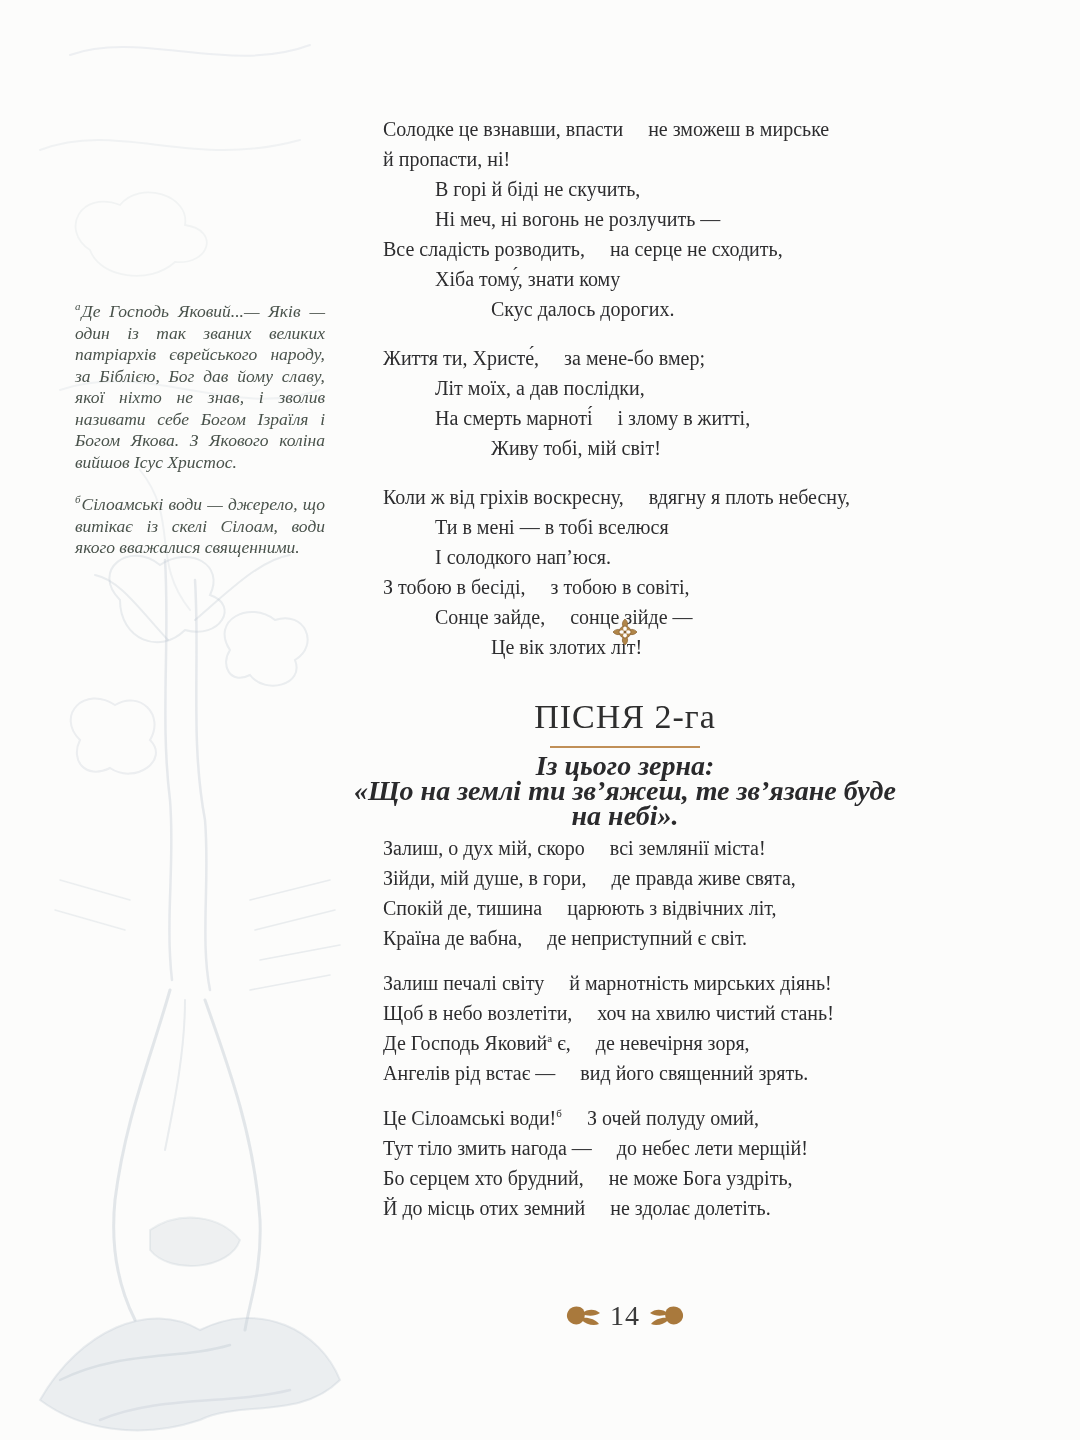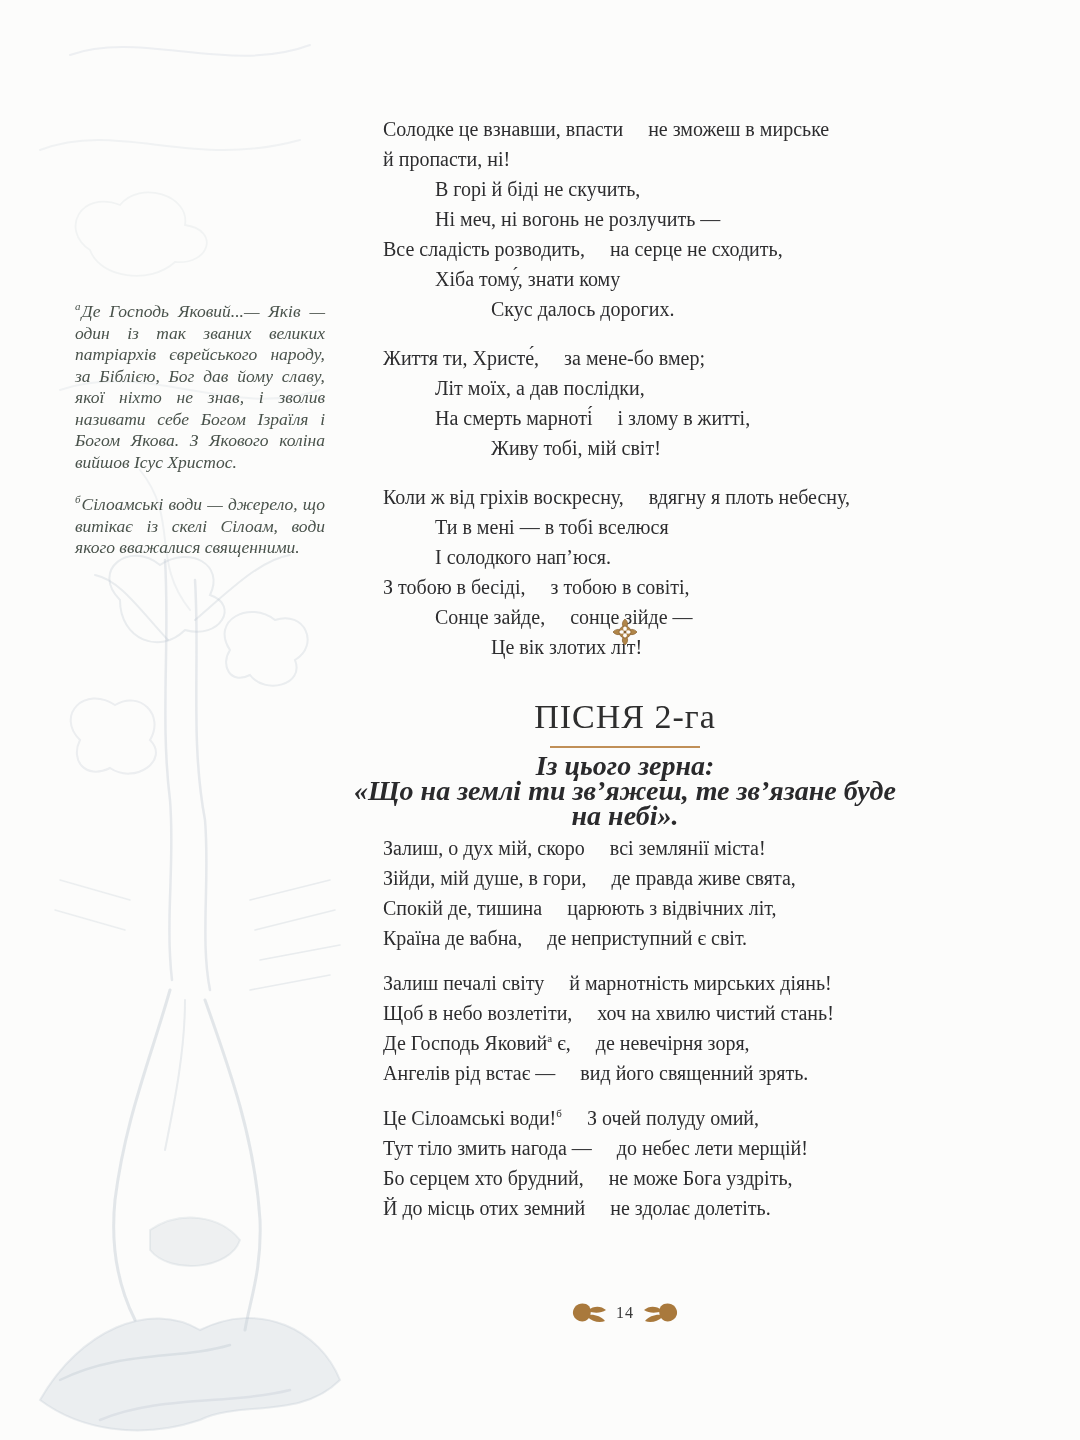"14" .page-num { font-size: 16px -> 28px }
